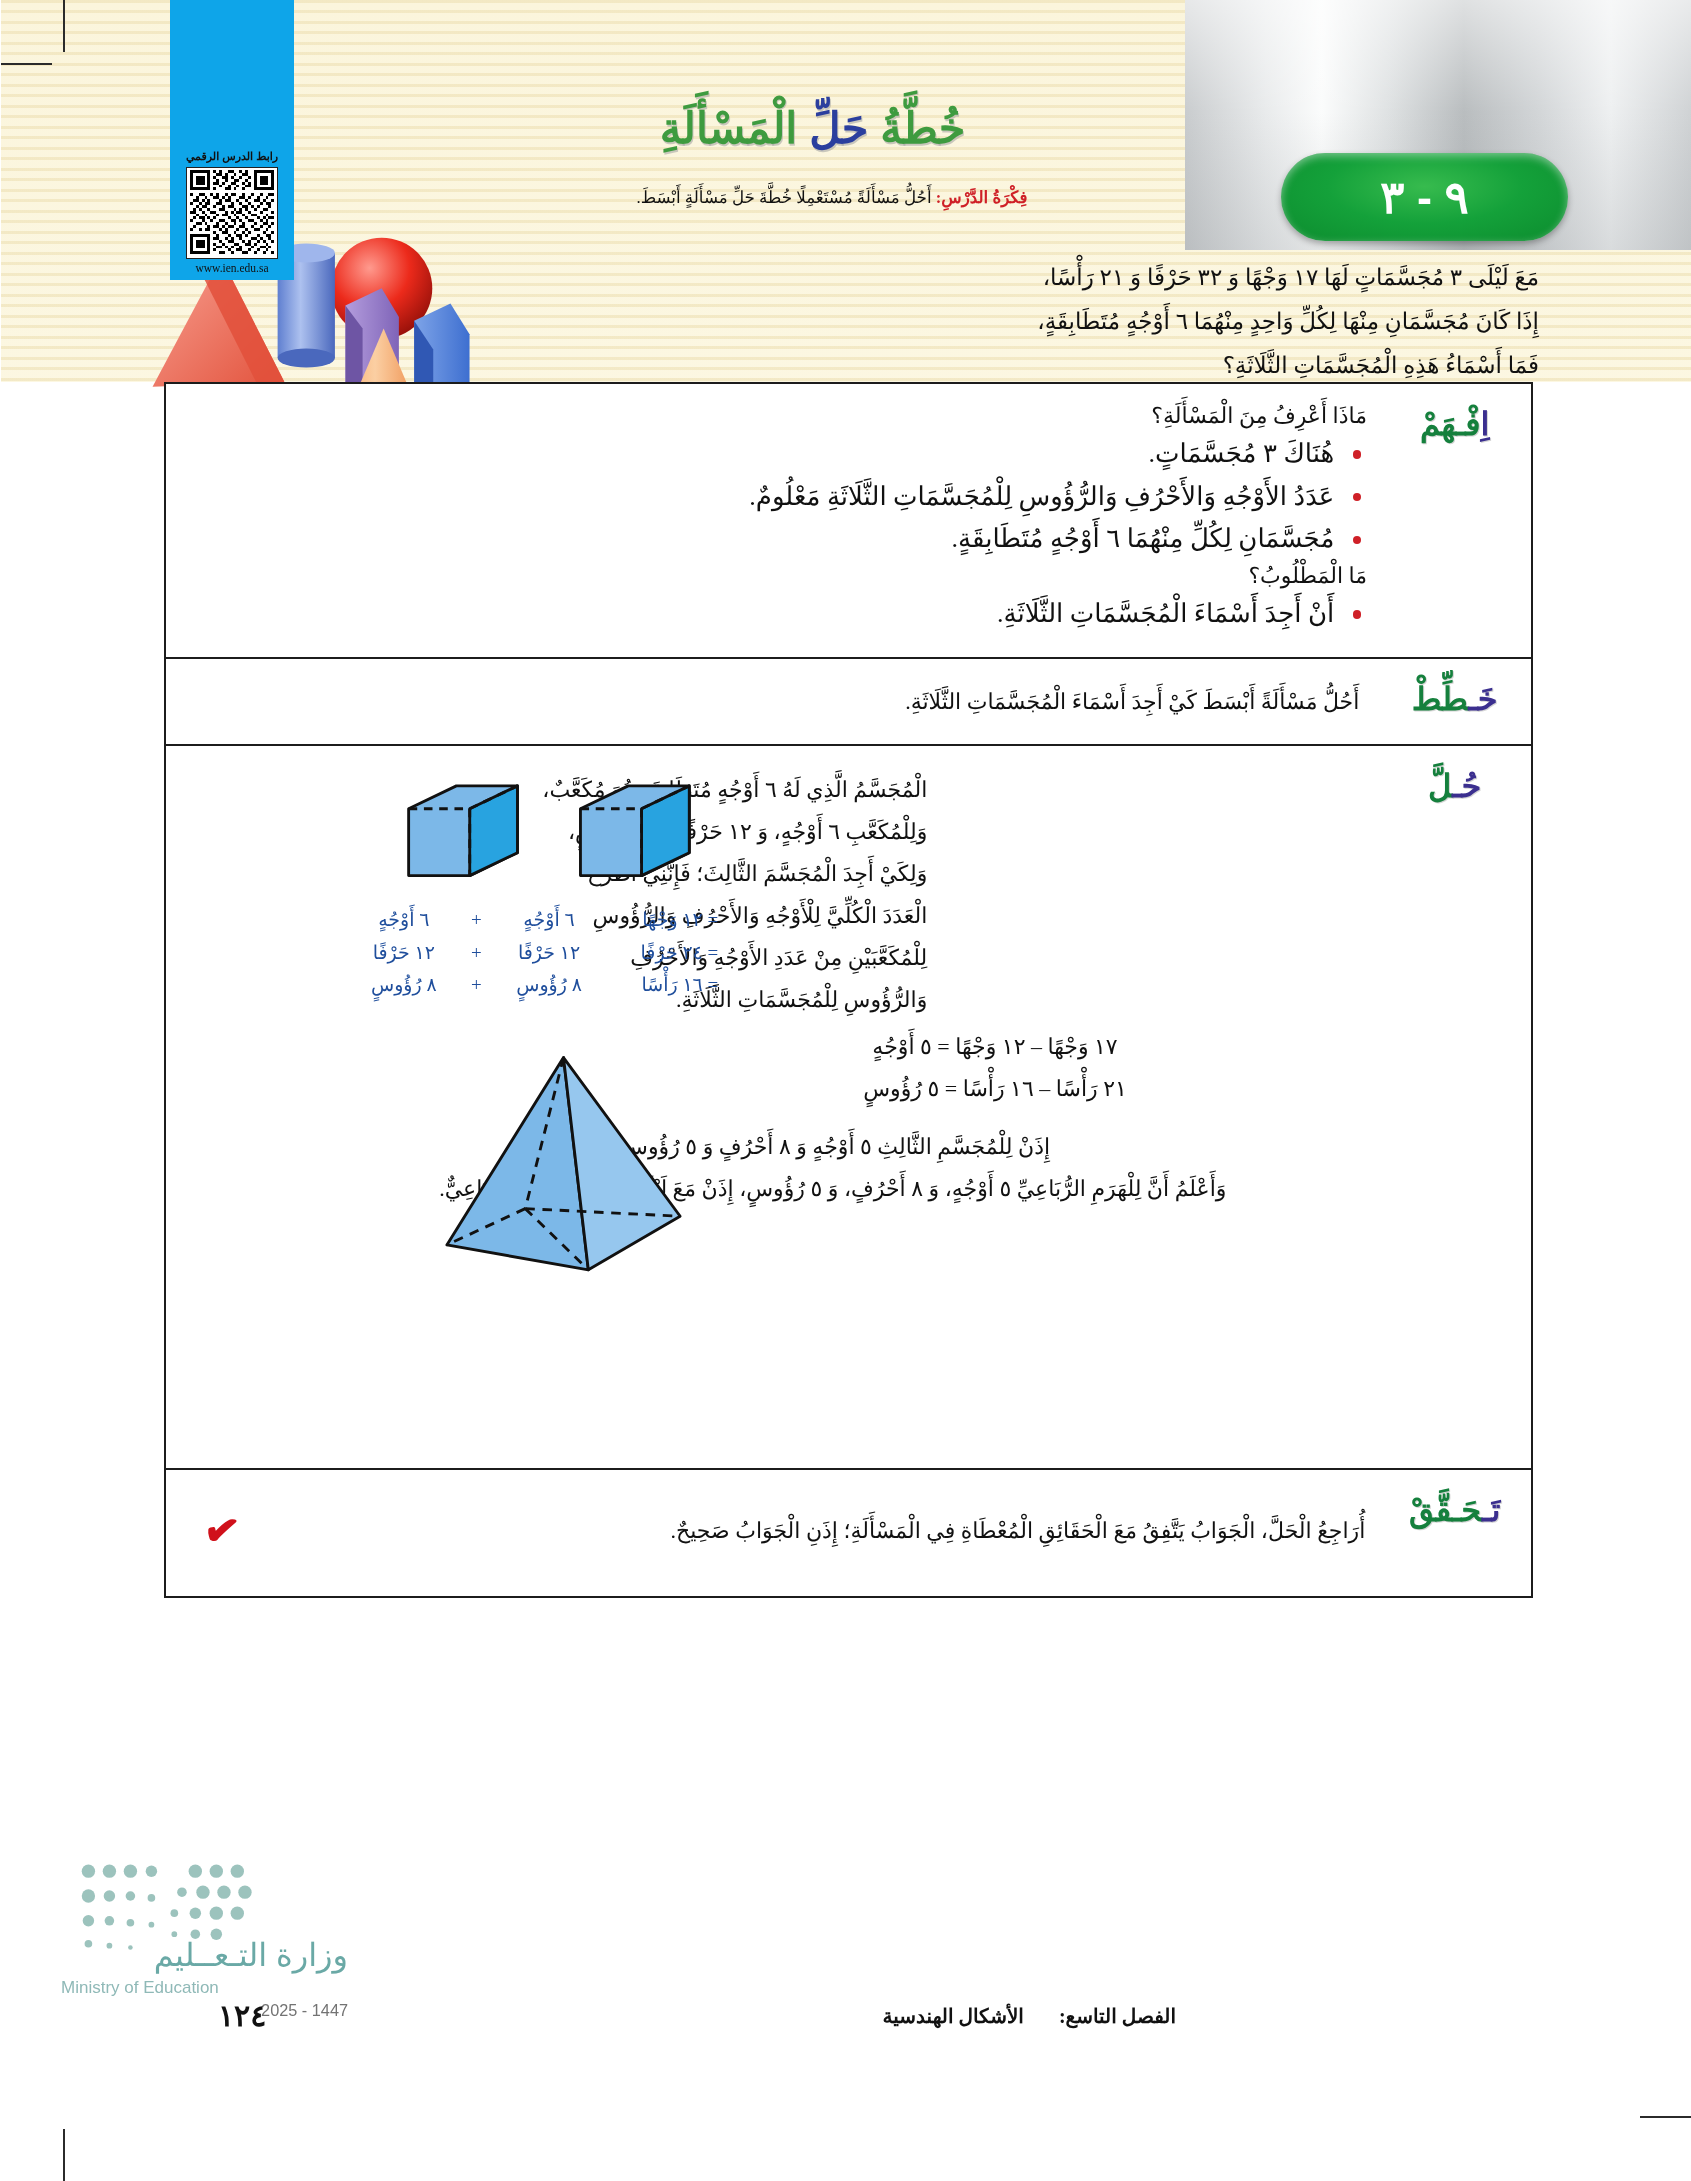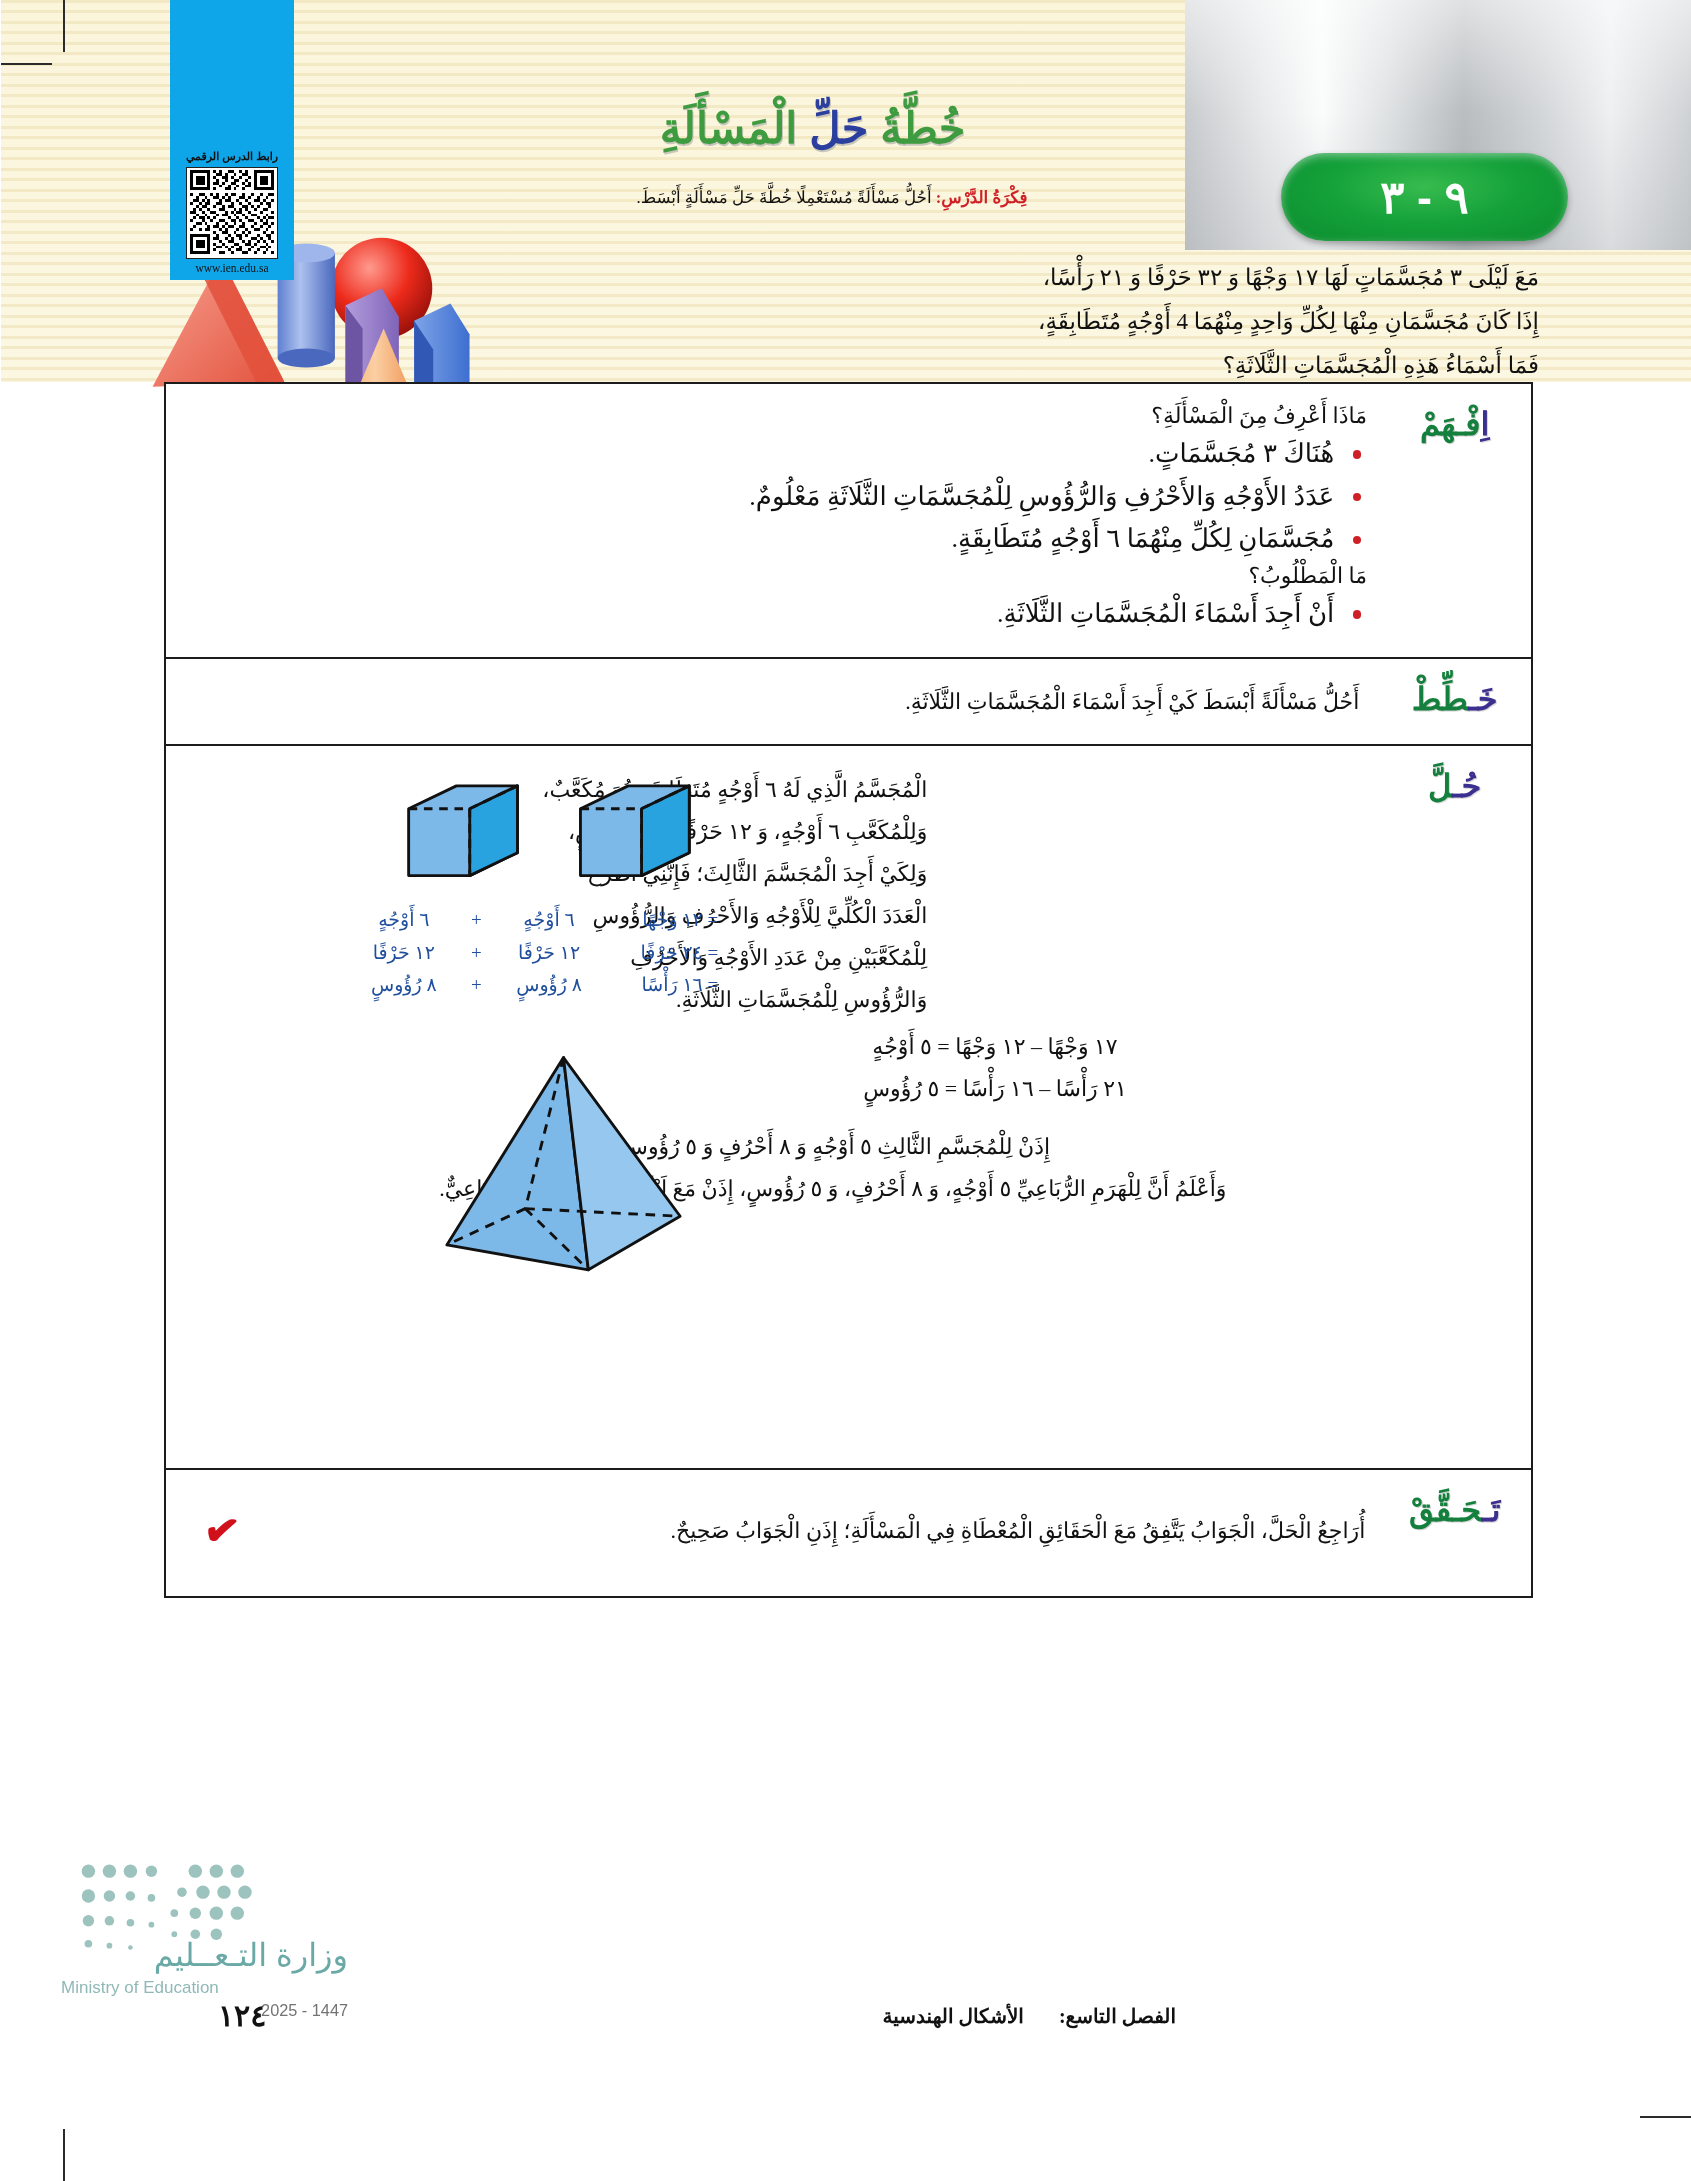"إِذَا كَانَ مُجَسَّمَانِ مِنْهَا لِكُلِّ" div { text: 4 -> ٦ }
